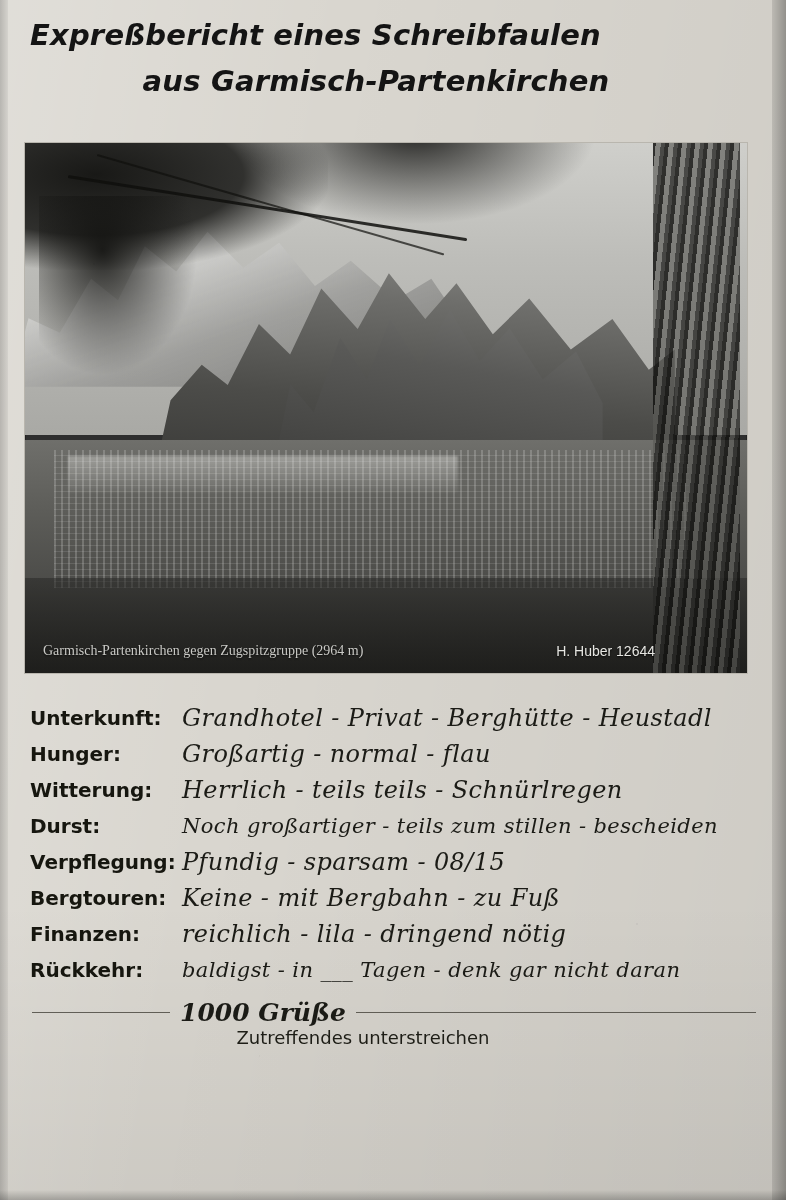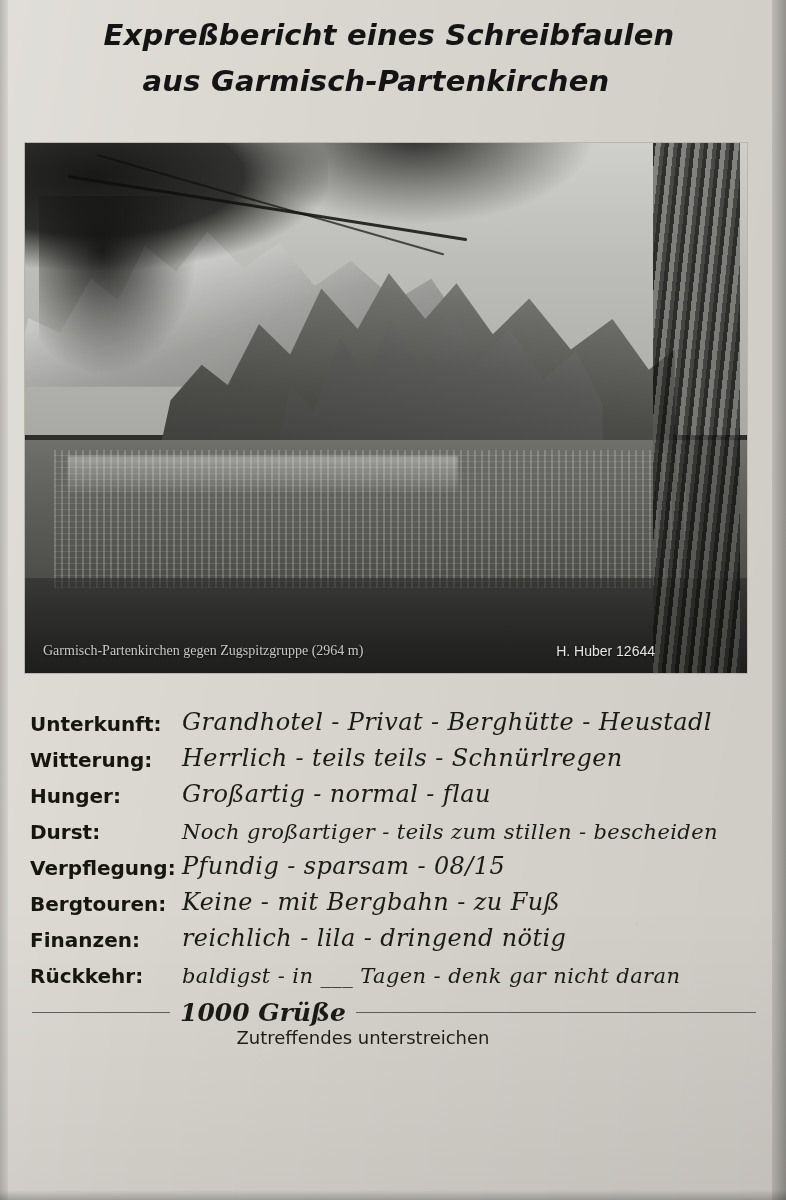"Expreßbericht eines Schreibfaulen" .headline .line1 { text-align: center -> left }
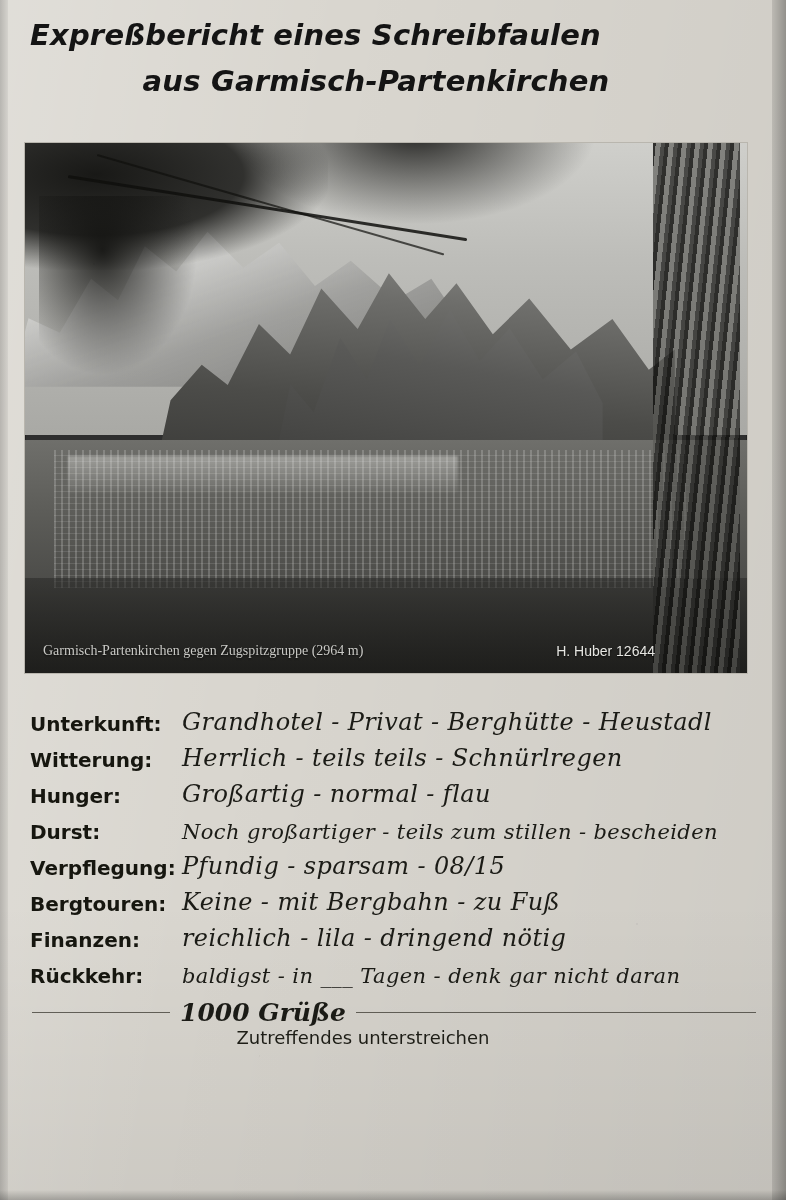"Unterkunft:" .row { align-items: flex-end -> center }
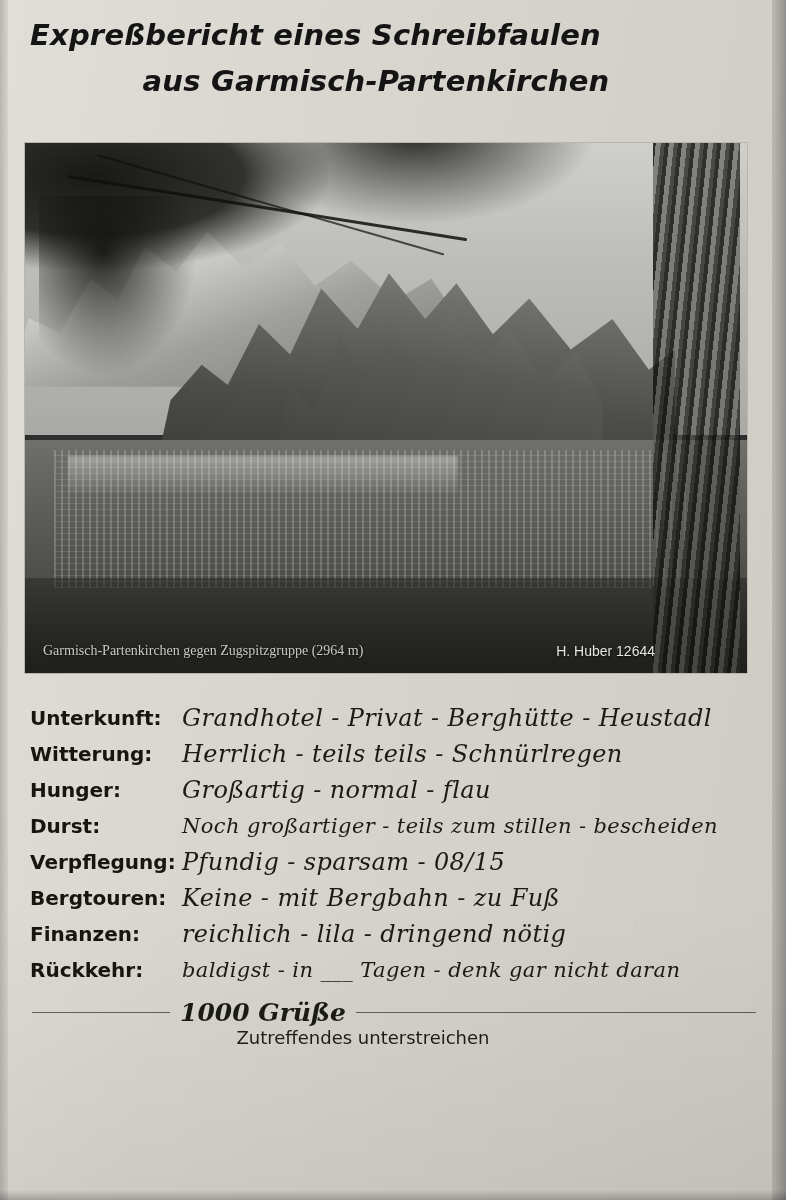"Witterung:" div.row { order: before "Hunger:" -> after "Hunger:" }
